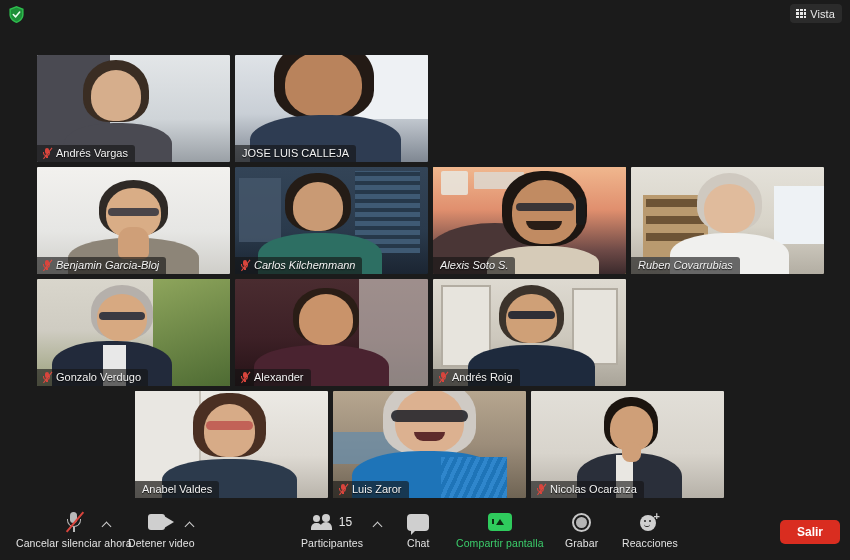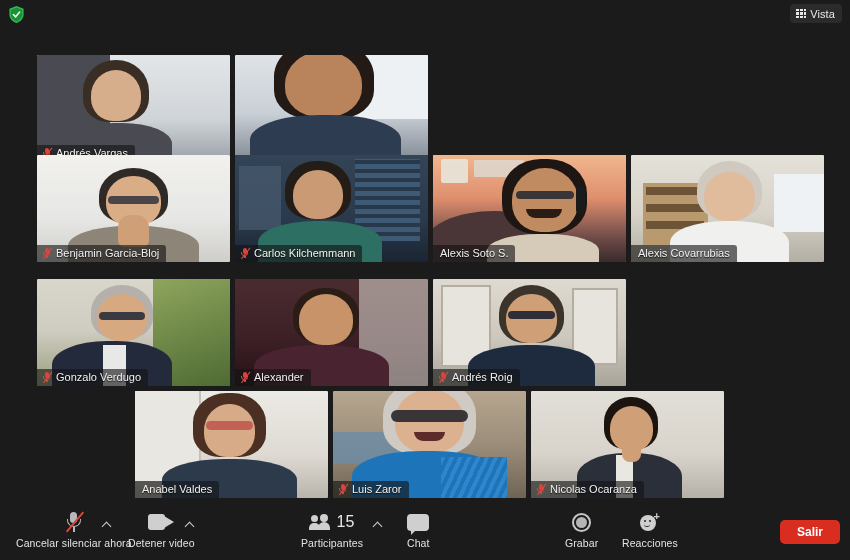"JOSE LUIS CALLEJA" div.plate { html: none -> <div> <span>JOSE LUIS CALLEJA</span> </div> }
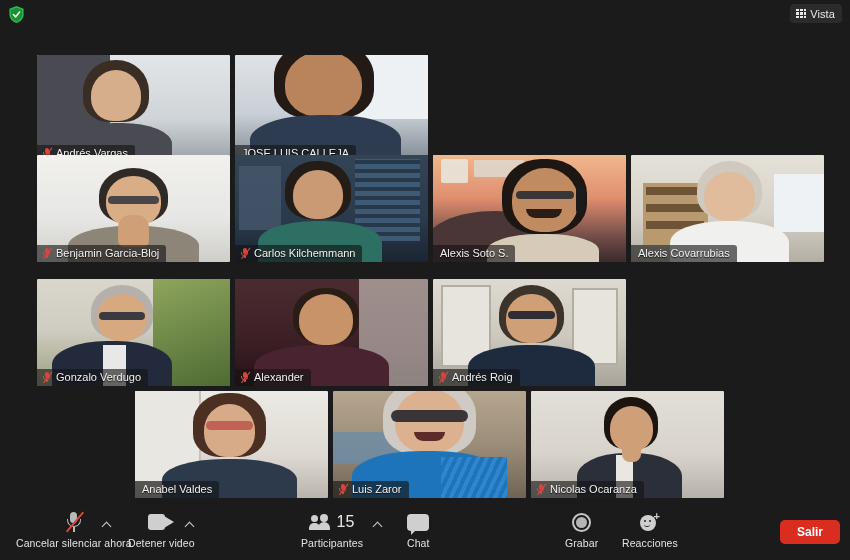"Benjamin Garcia-Bloj" .row-2 { font-style: none -> italic; top: 109px -> 121px }
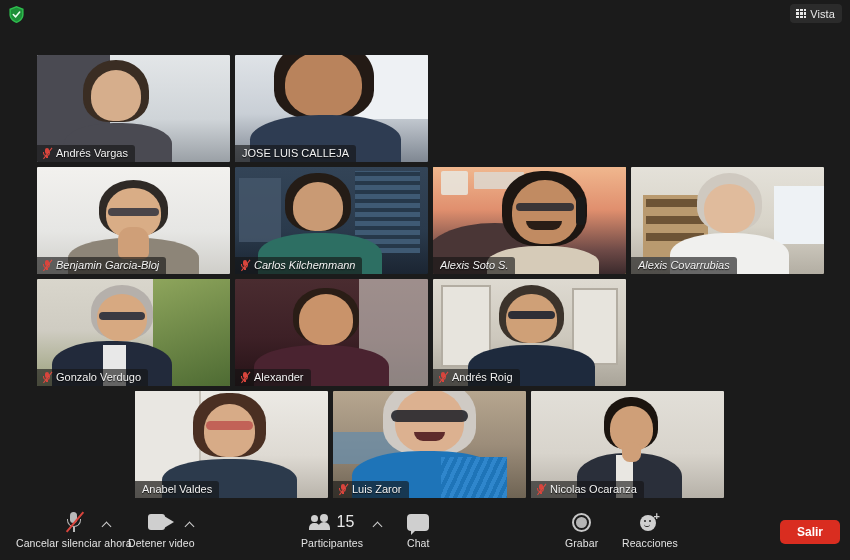"Alexis Covarrubias" span.nm { text: Alexis -> Ruben }
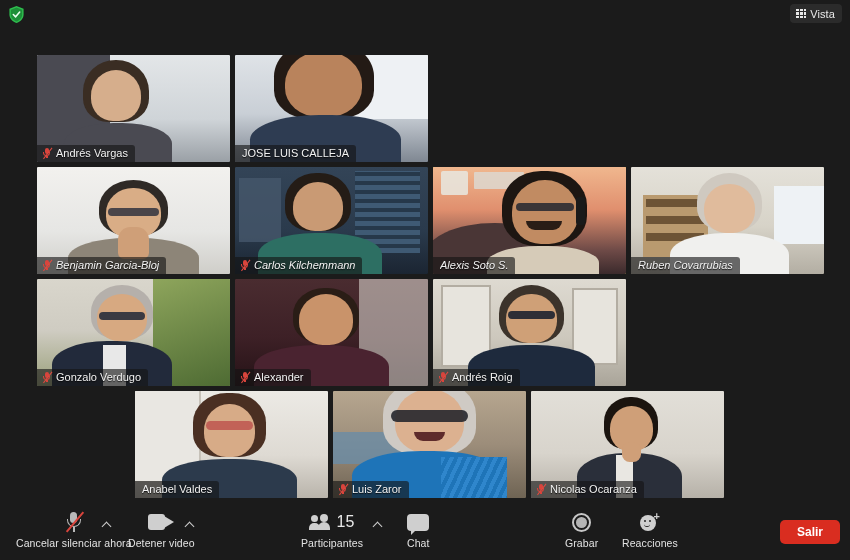"15" .pcount { font-size: 16px -> 12px }
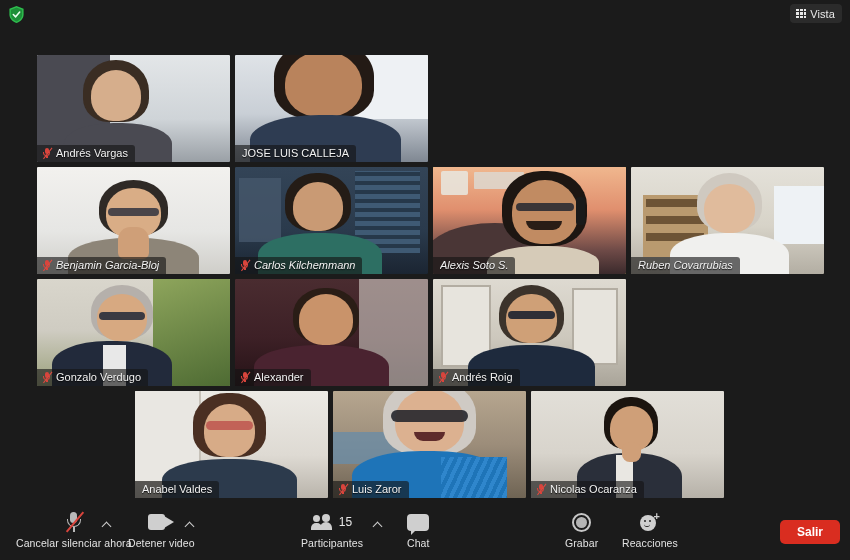"Compartir pantalla" div.tool { html: none -> <div> <span> <span> <span></span> <i></i> </span> </span> <span>Compartir pantalla</span> </div> }
